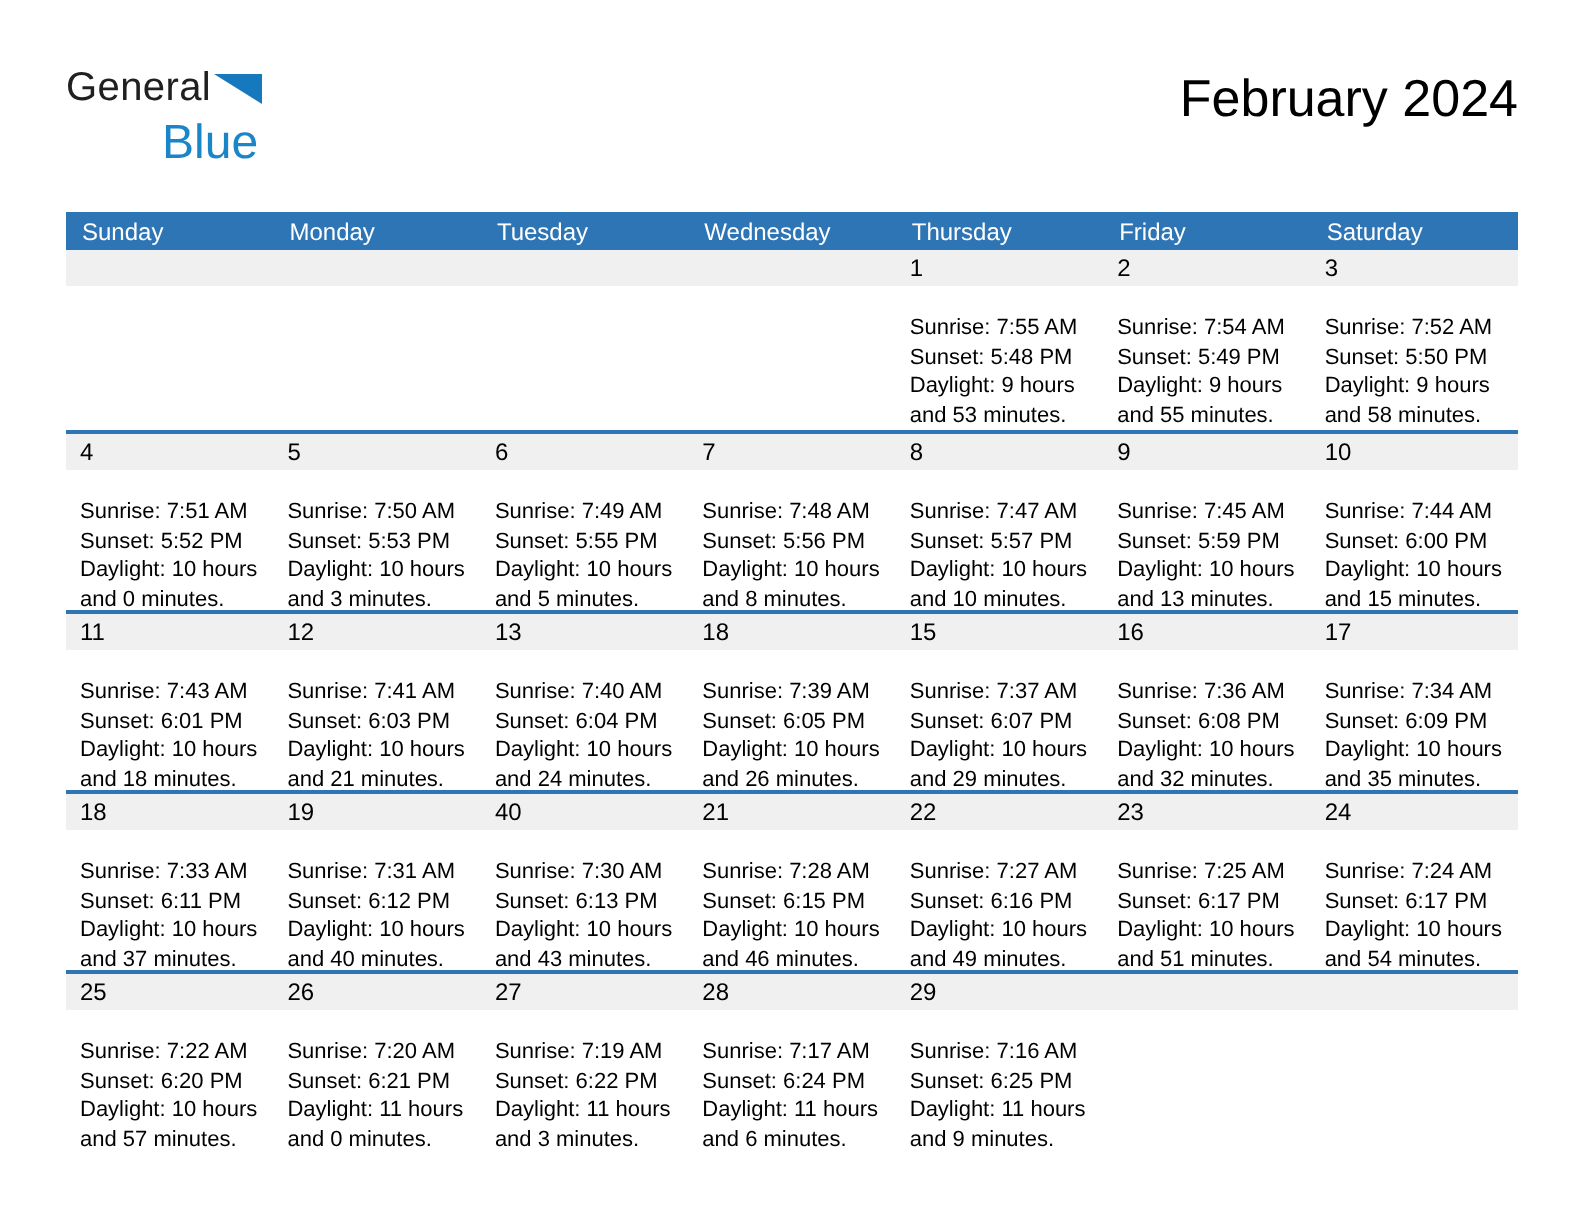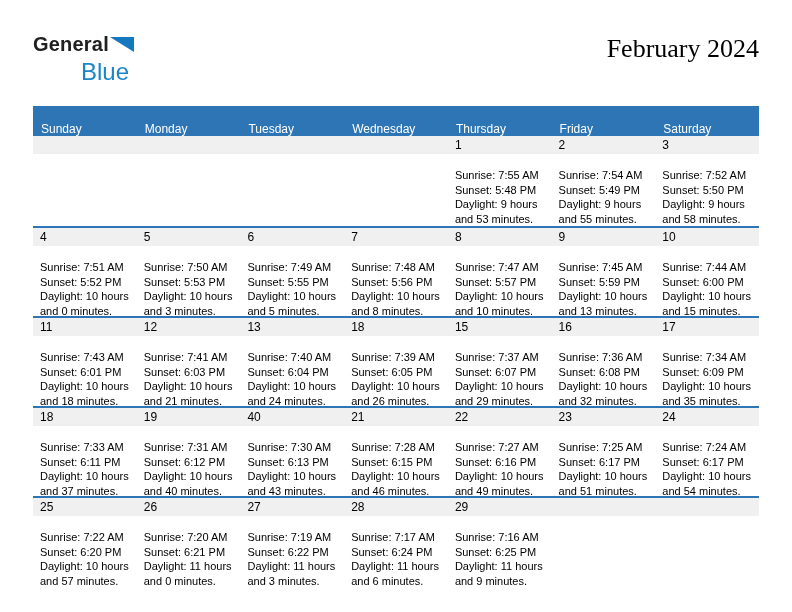"General" .logo-line1 { font-weight: bold -> none }
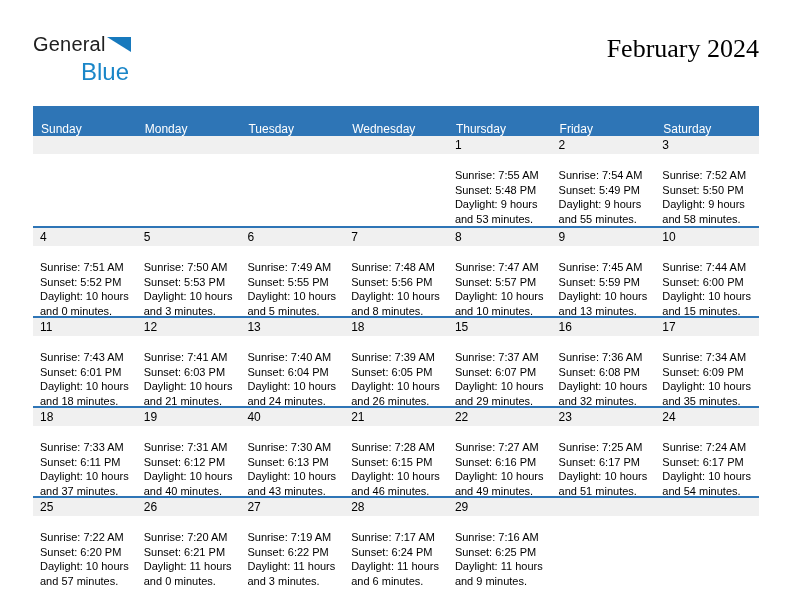"February 2024" .titleblock { font-family: Liberation Serif, serif -> none }
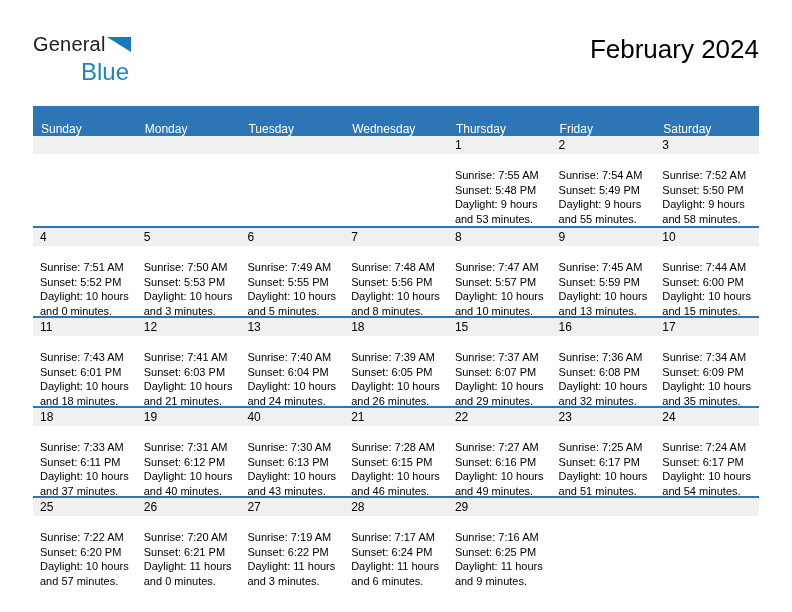"Sunday" .weekday-row { align-items: flex-end -> center; height: 30px -> 19px }
